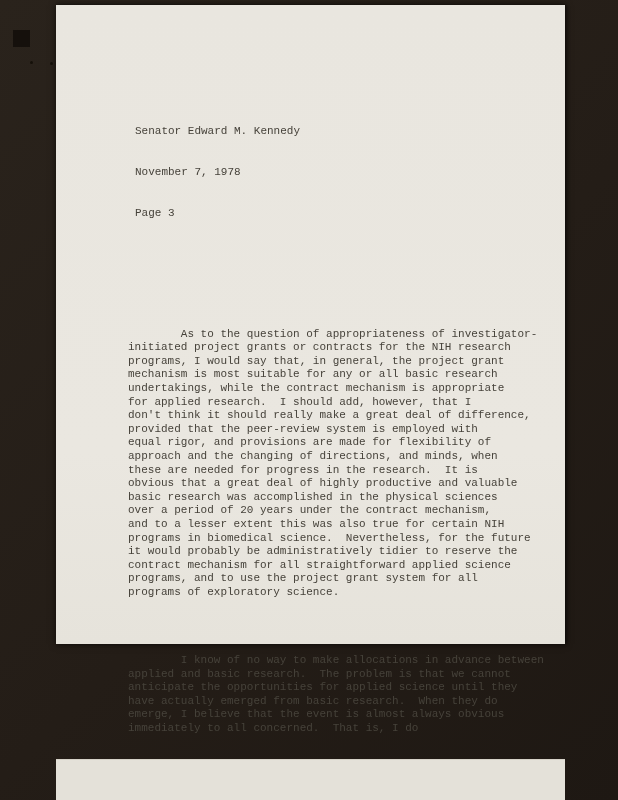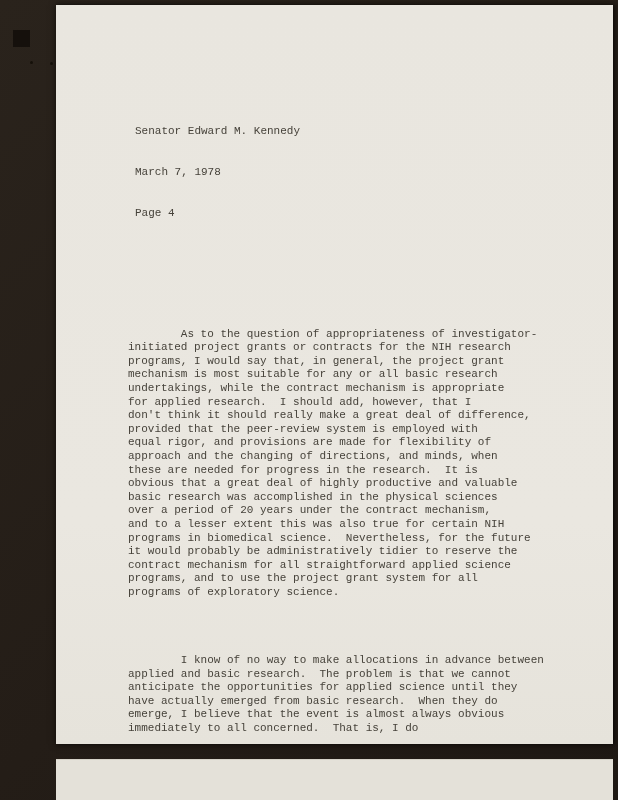"Senator Edward M. Kennedy" .paper { height: 739px -> 639px; padding-left: 48px -> none }
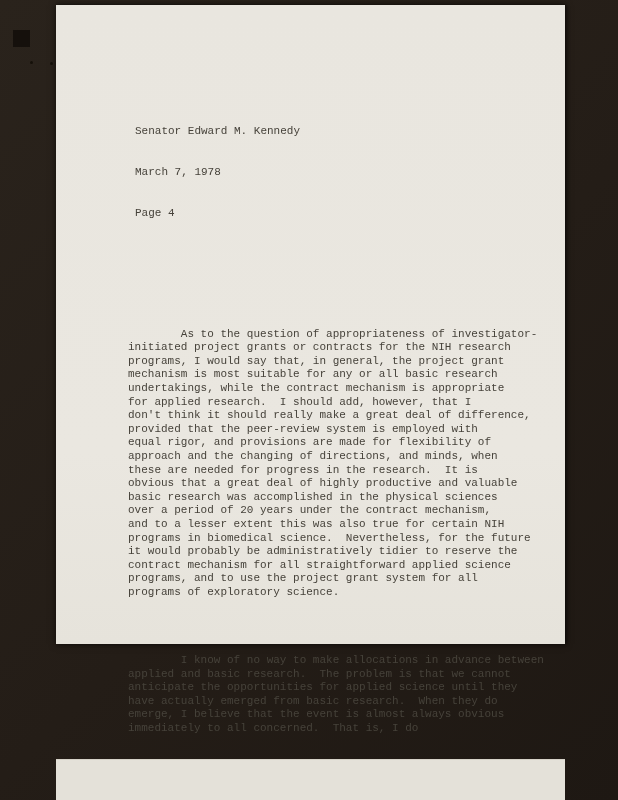"March 7, 1978" div { text: March -> November }
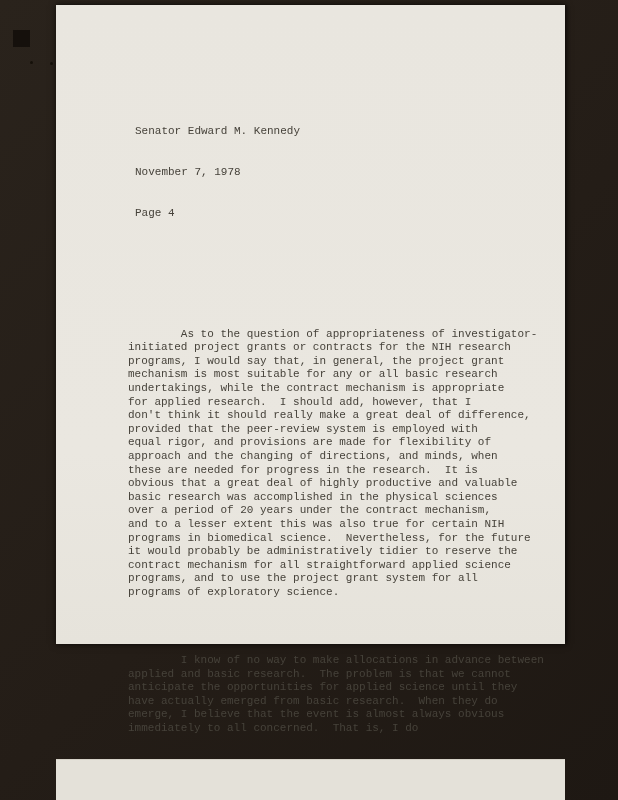"Page 4" div { text: 4 -> 3 }
